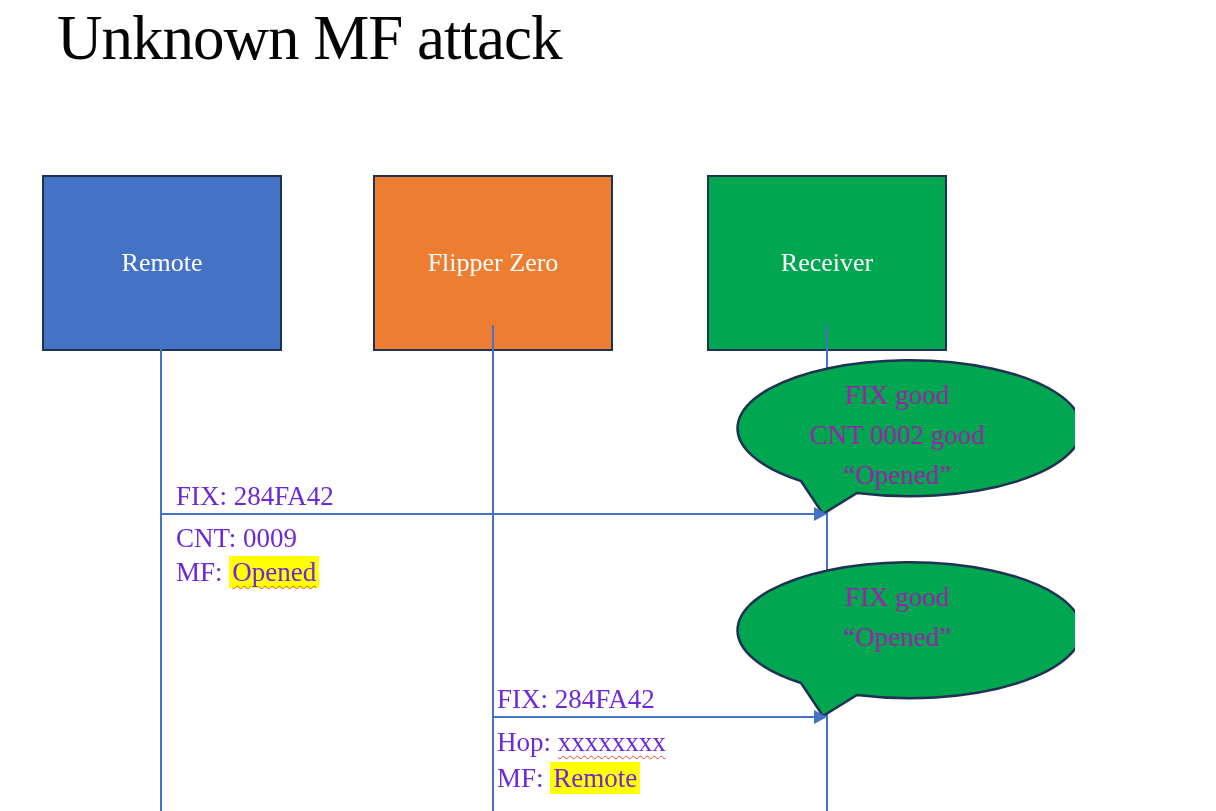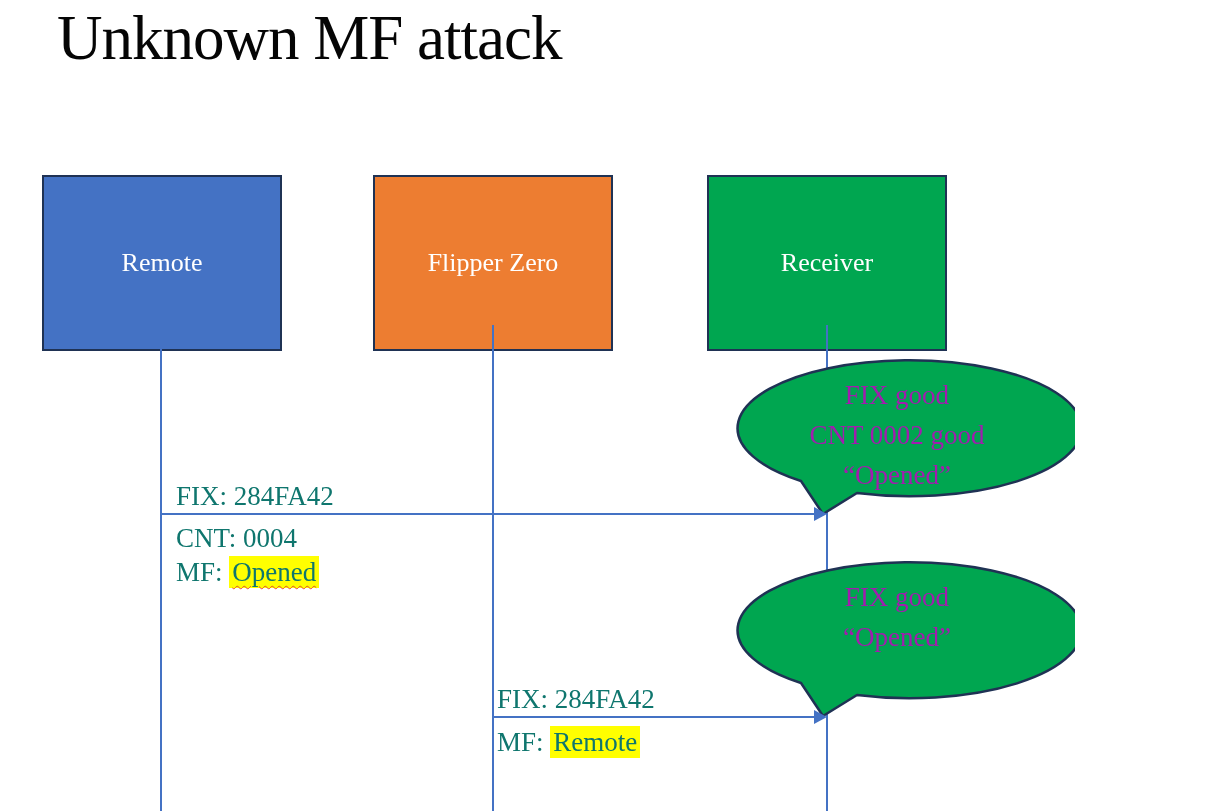"FIX: 284FA42" .msg-label { color: #0f766e -> #6d28d9 }
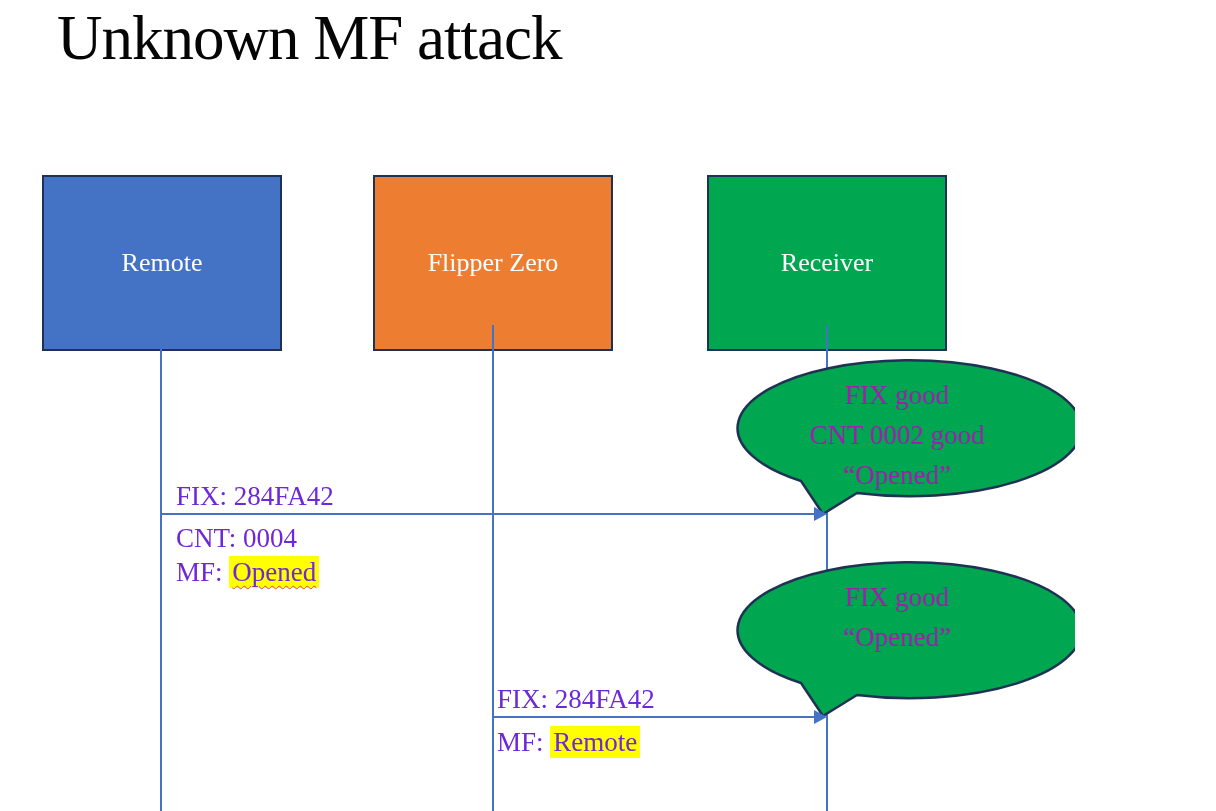"CNT: 0004" div { text: 0004 -> 0009 }
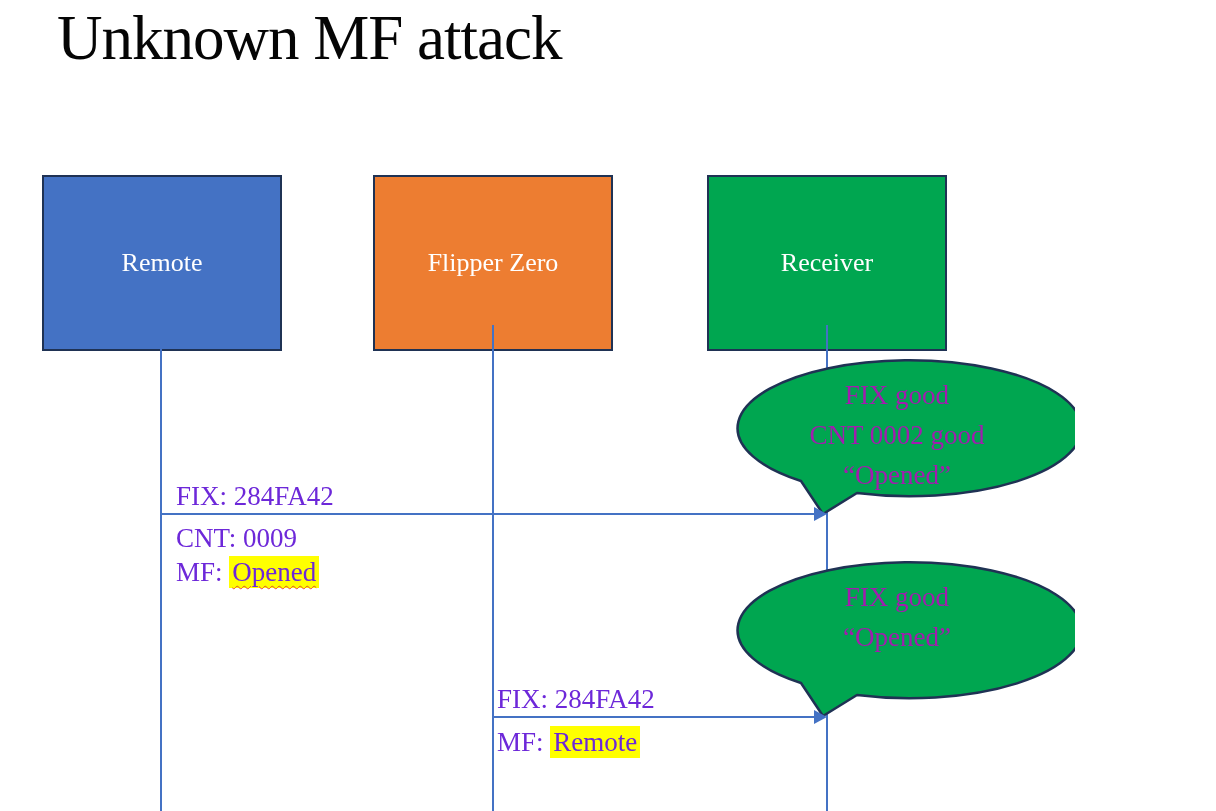"Hop: xxxxxxxx" div { html: none -> <div><span>Hop: </span><span>xxxxxxxx</span></div> }
